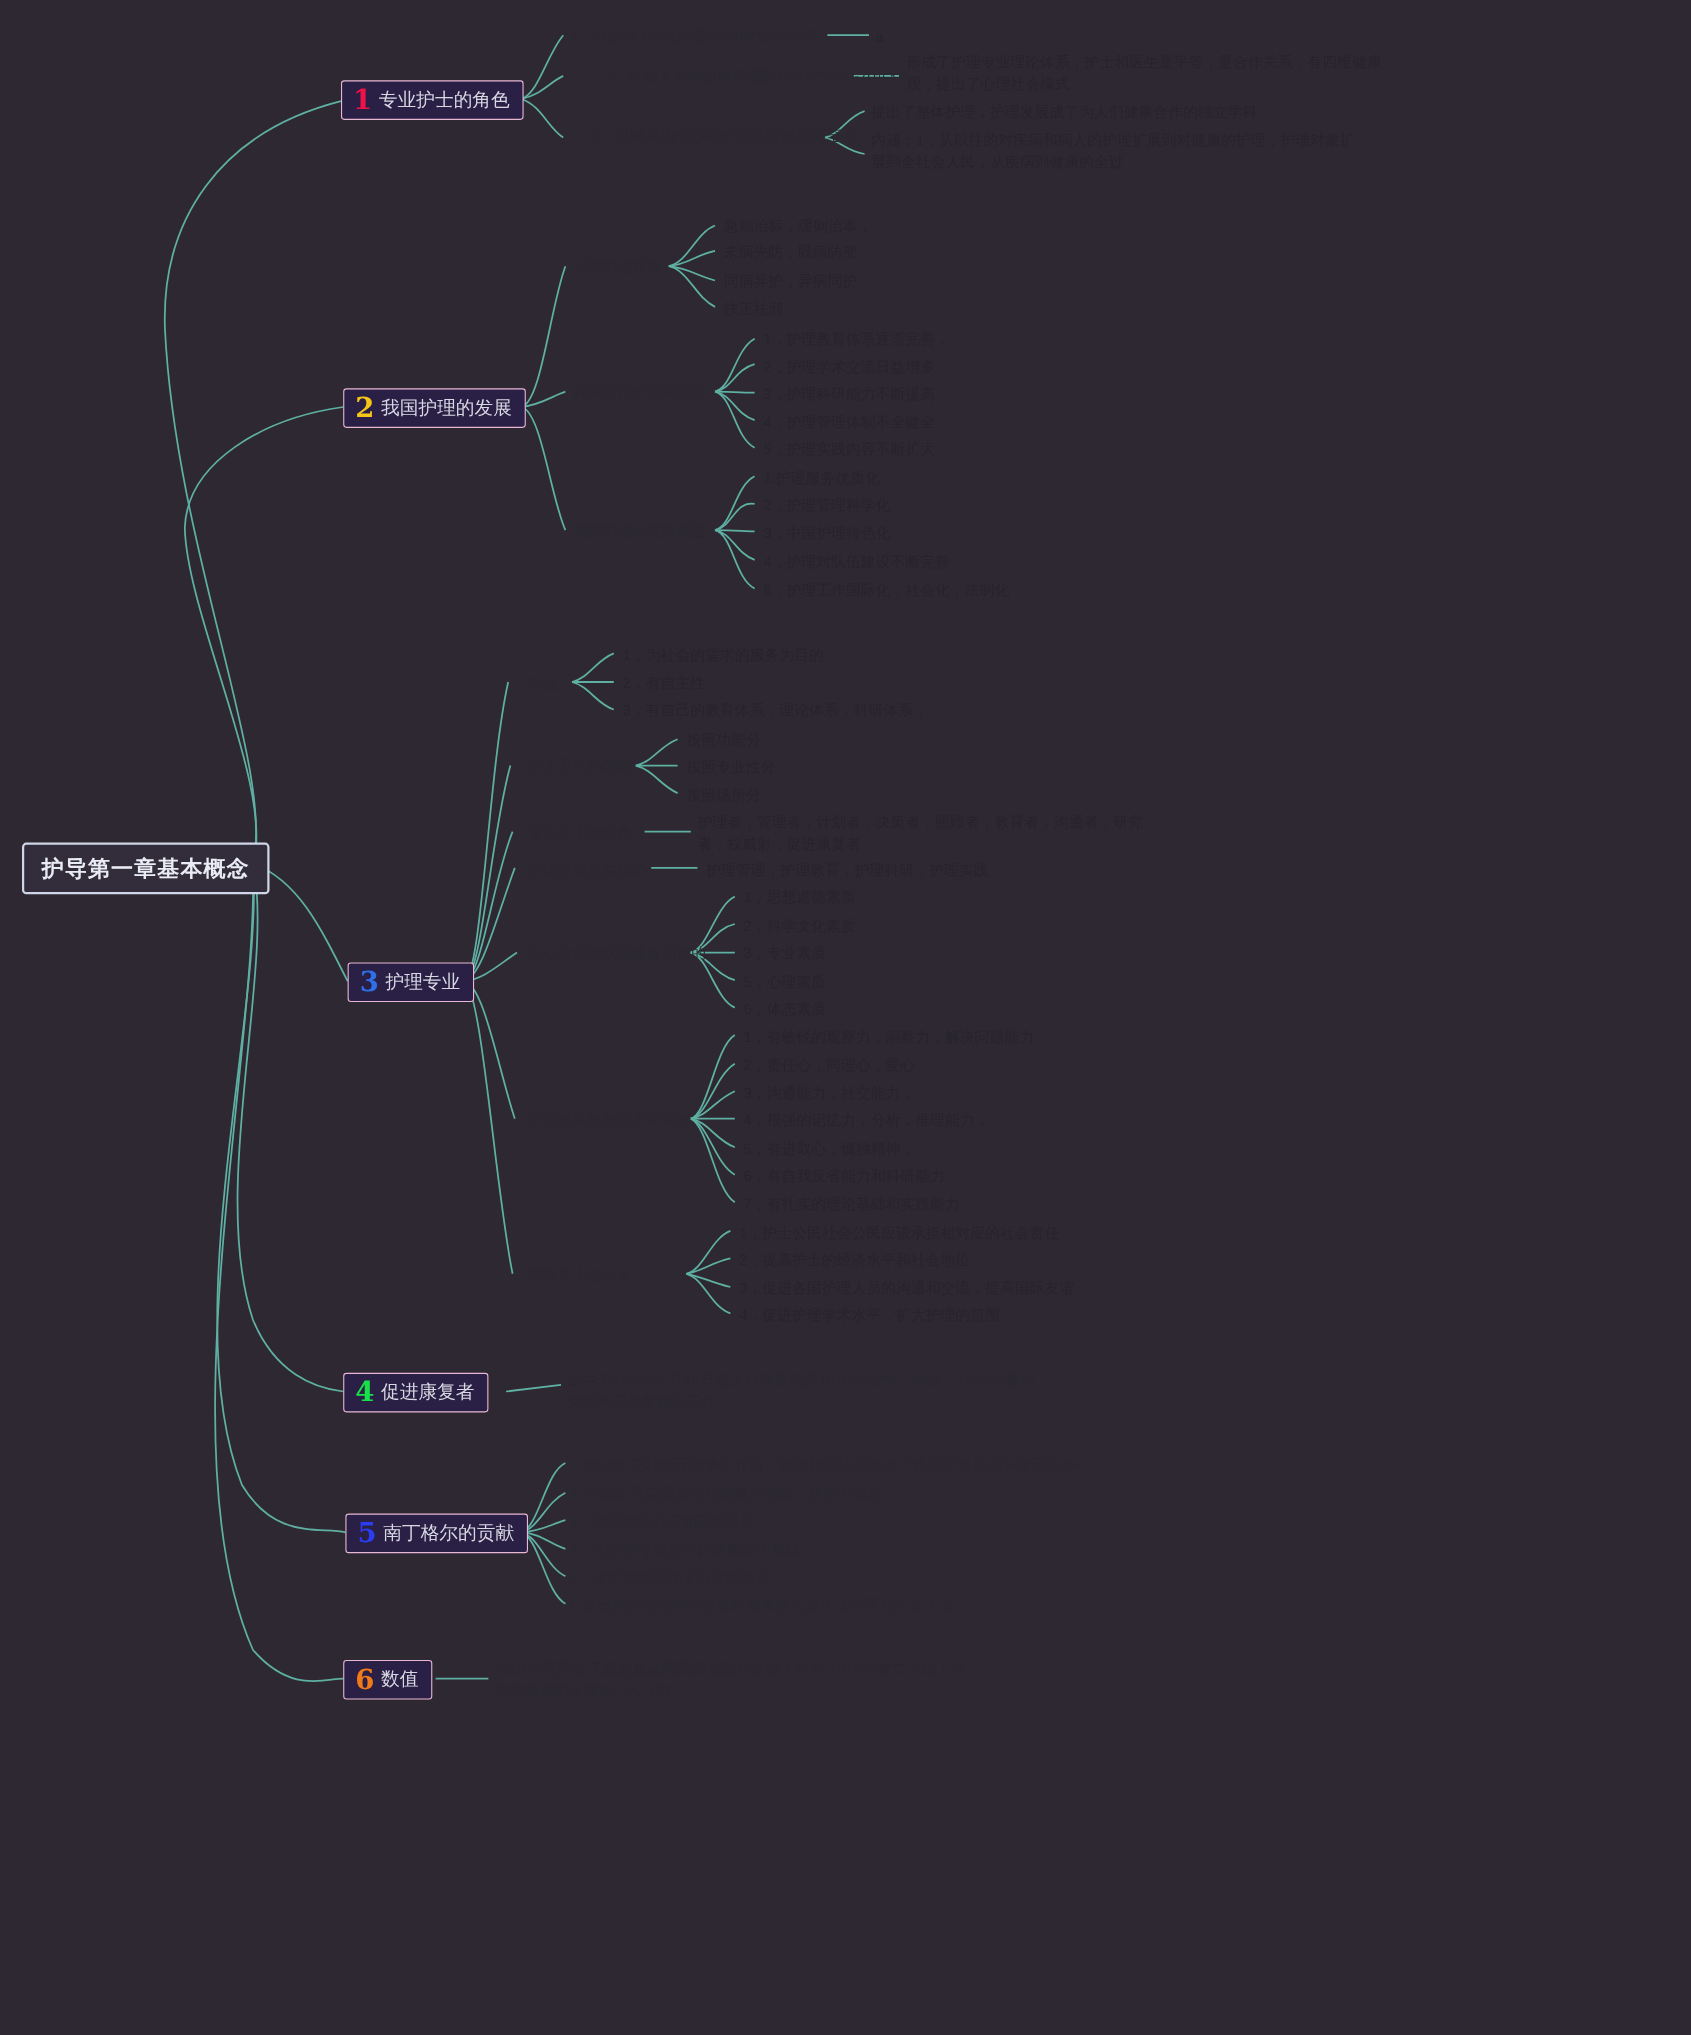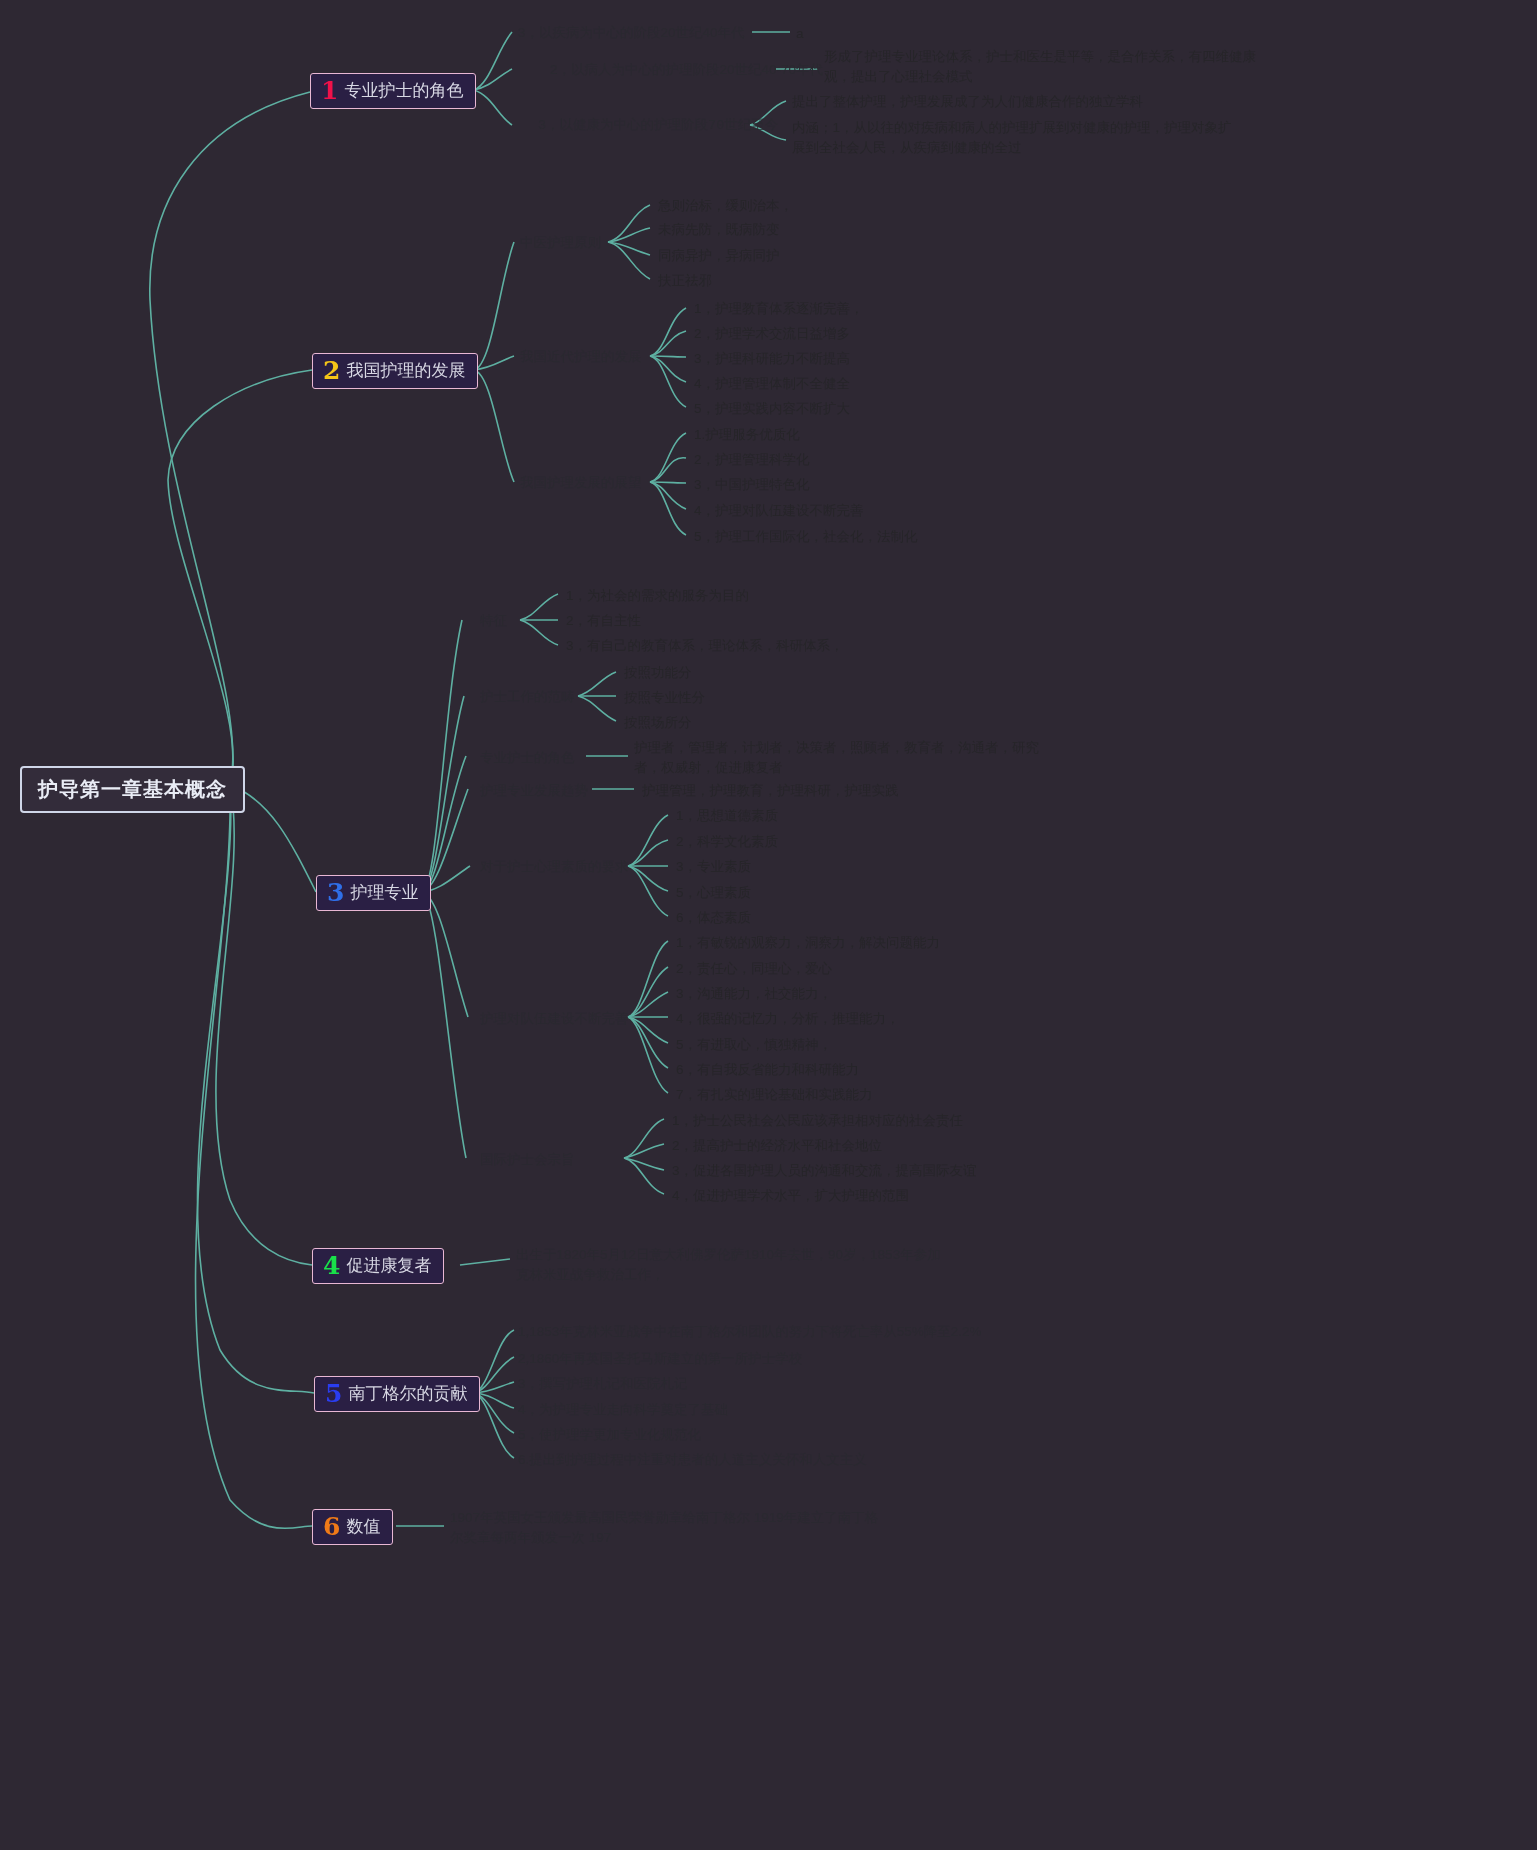"对于护士心理素质的要求" div.node { text: 对于护士心理素质的要求 -> 为社会的需求的服务为目的 }
